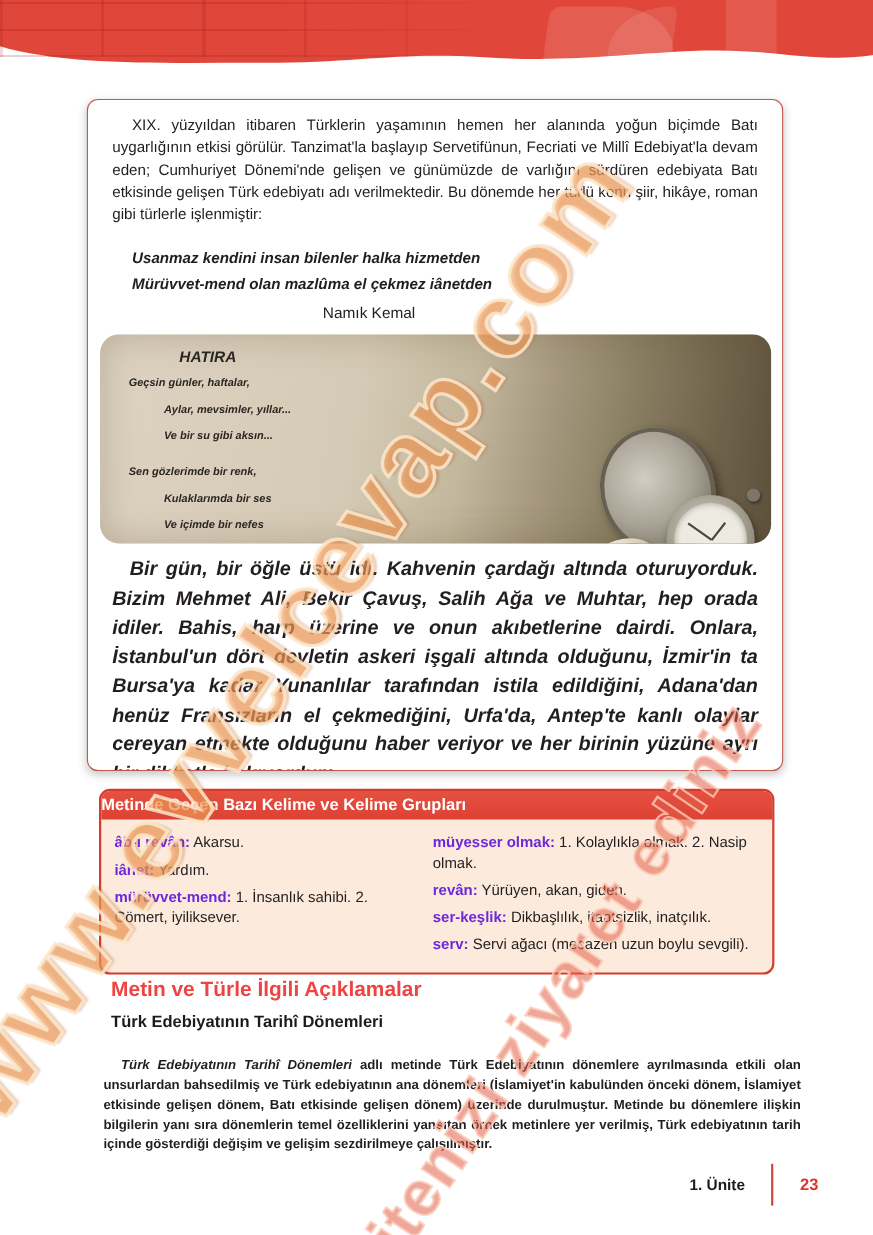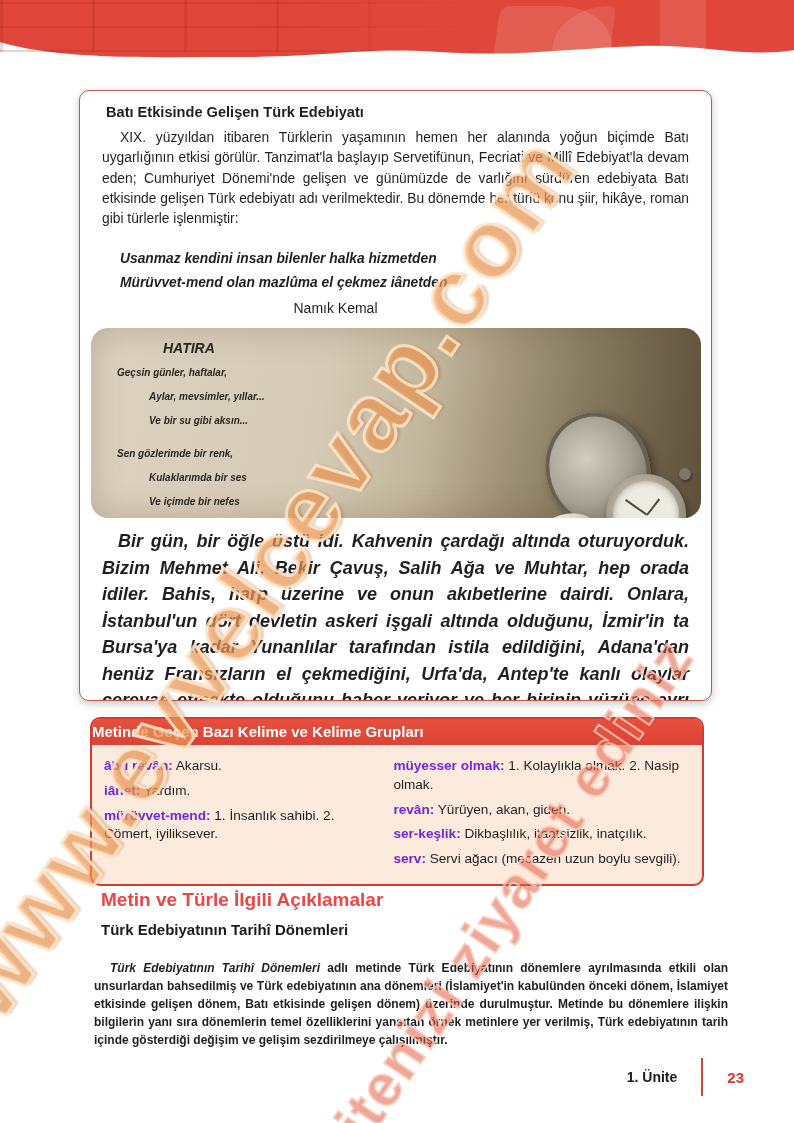"Batı Etkisinde Gelişen Türk Edebiyatı" h1.read-title { html: <h1>Batı Etkisinde Gelişen Türk Edebiyatı</h1> -> none }
